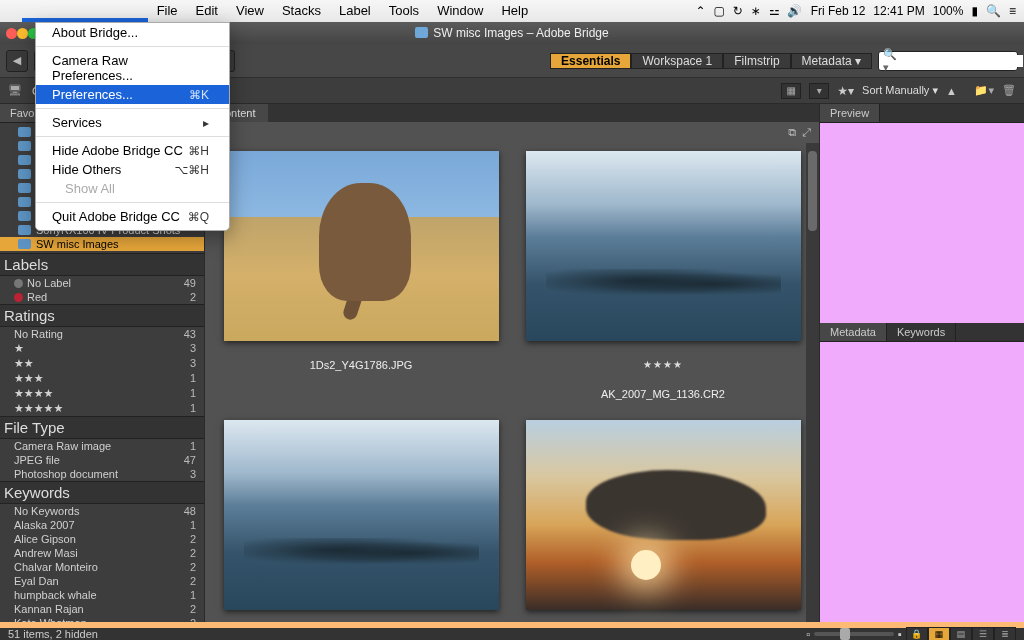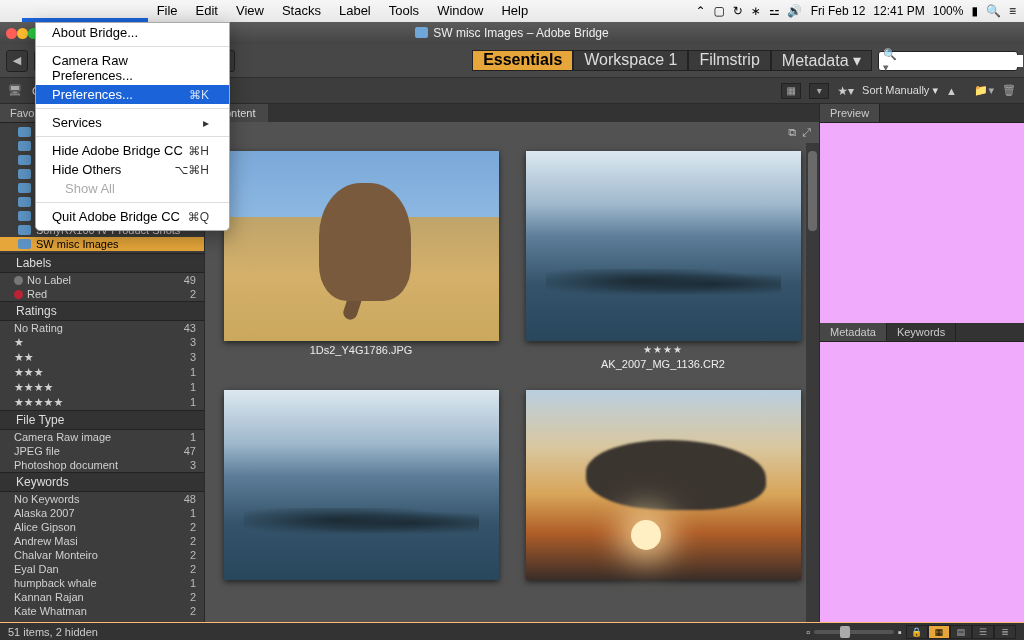"Essentials" .ws-tab { font-size: 16px -> 12px }
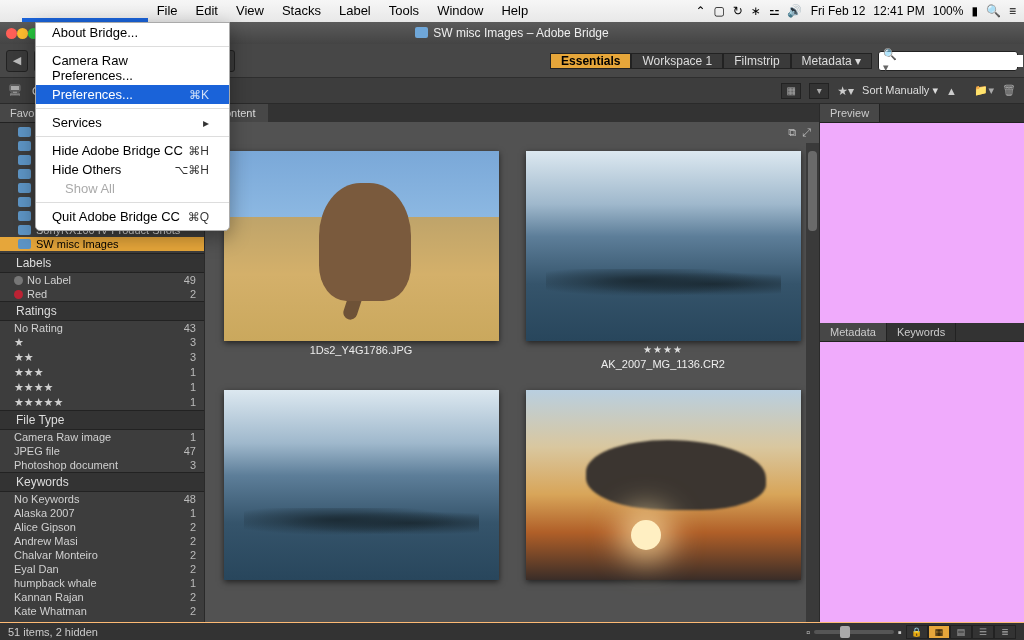"Labels" .section-h { font-size: 12px -> 15px; padding: 2px 16px -> 2px 4px }
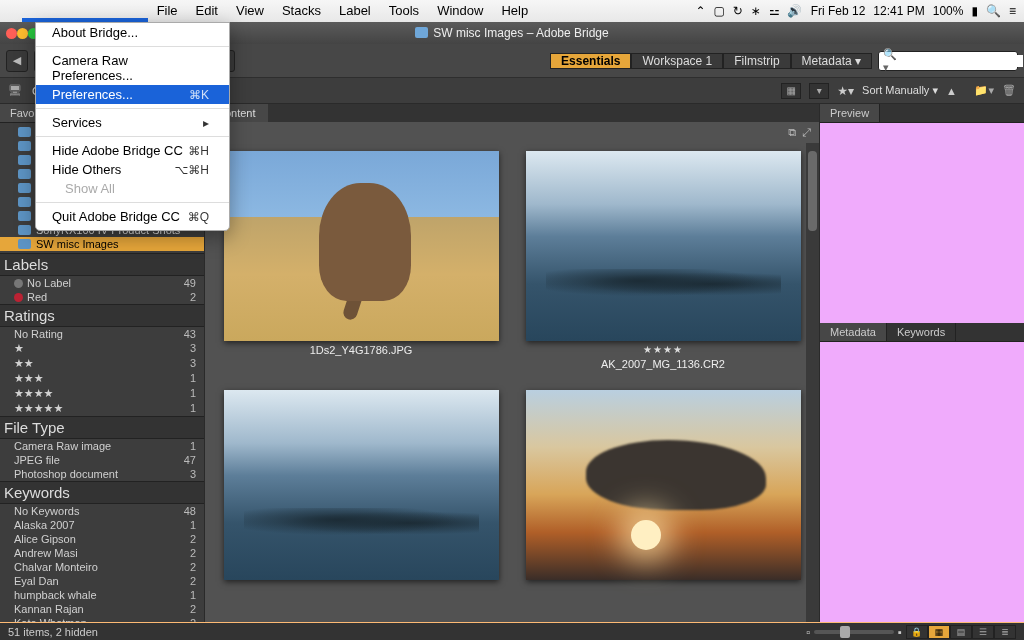"1Ds2_Y4G1786.JPG" .thumb { gap: 3px -> 18px }
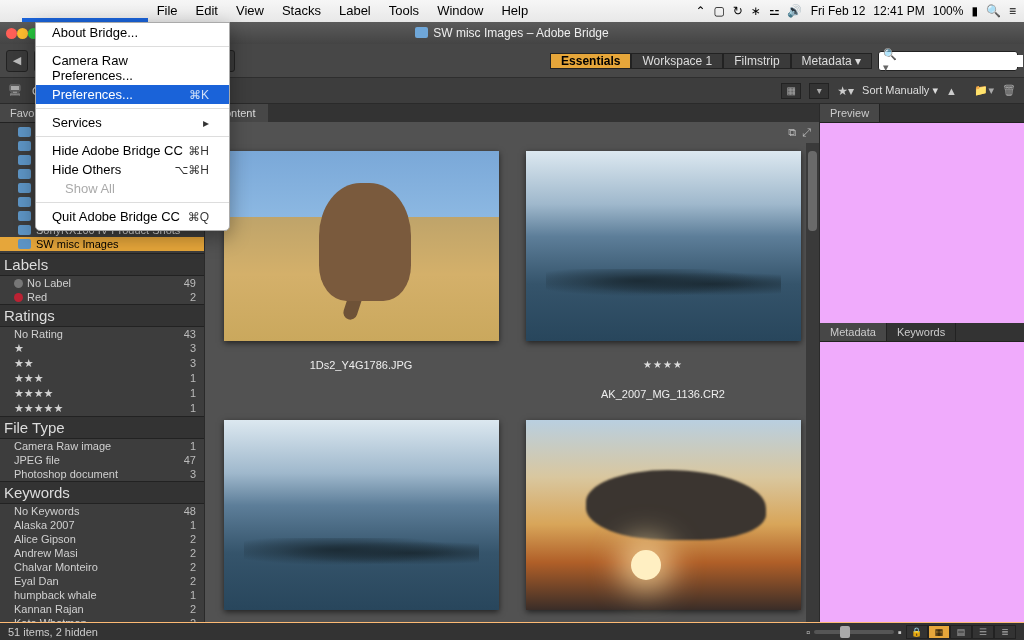"51 items, 2 hidden" .statusbar { border-top: 1px solid #fdba74 -> 6px solid #fdba74 }
